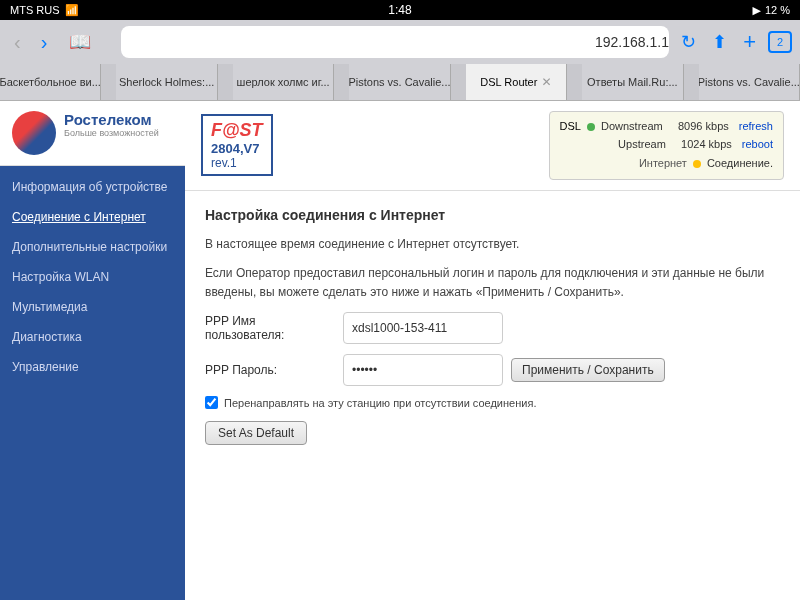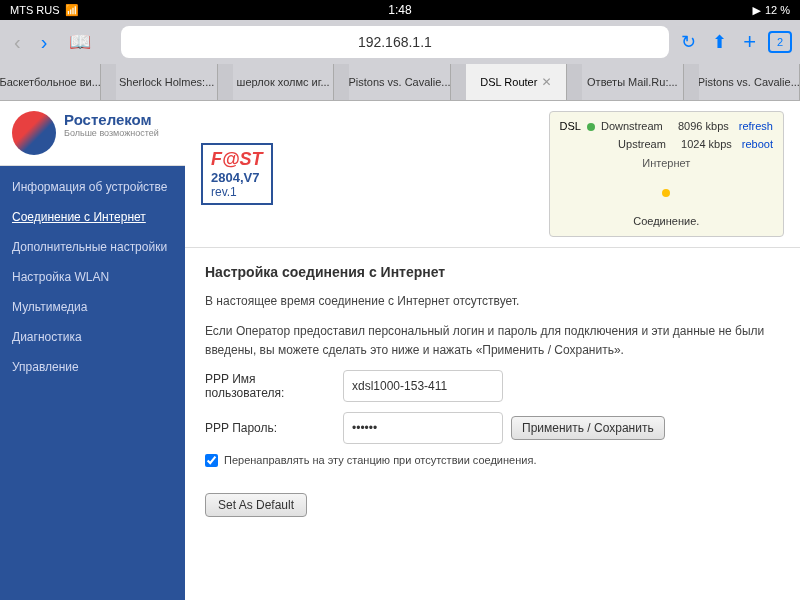"192.168.1.1" .address-bar { justify-content: center -> flex-end }
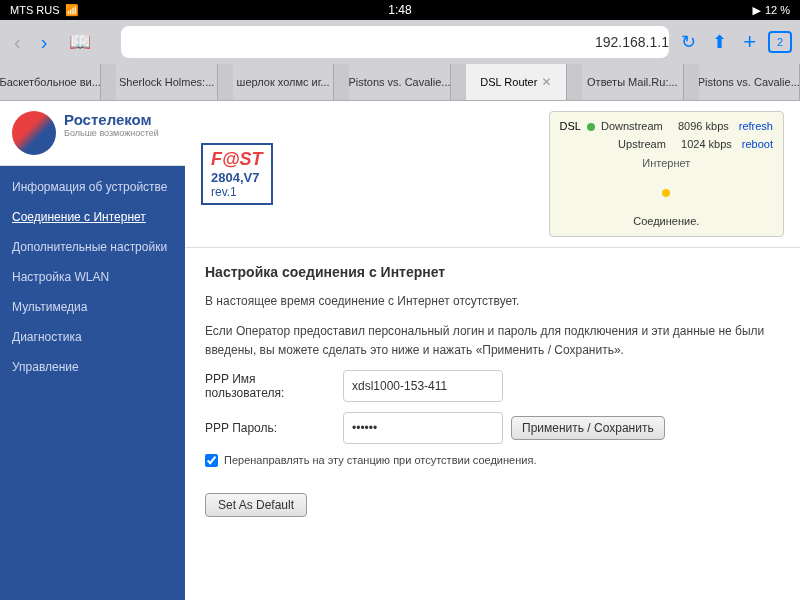"Интернет" .stat-internet { flex-direction: column -> none; gap: 16px -> 6px }
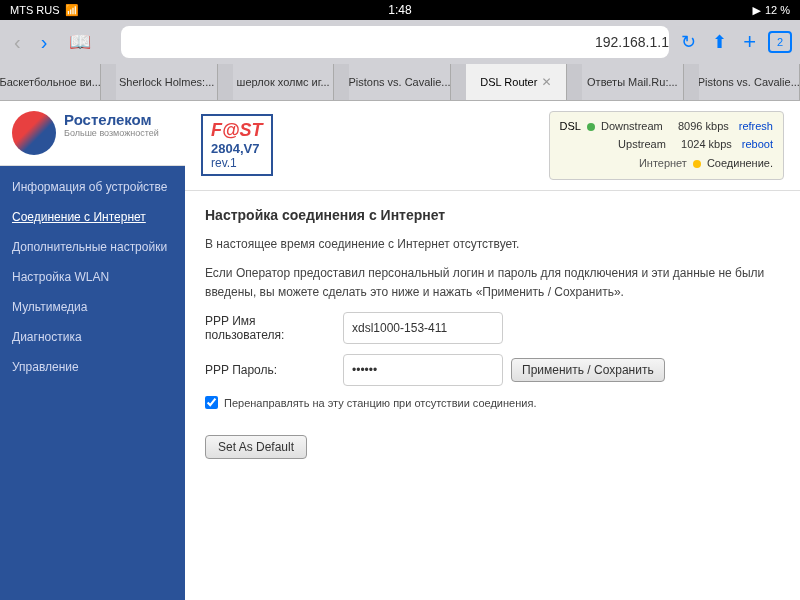"Set As Default" .default-btn { margin-top: 14px -> none }
